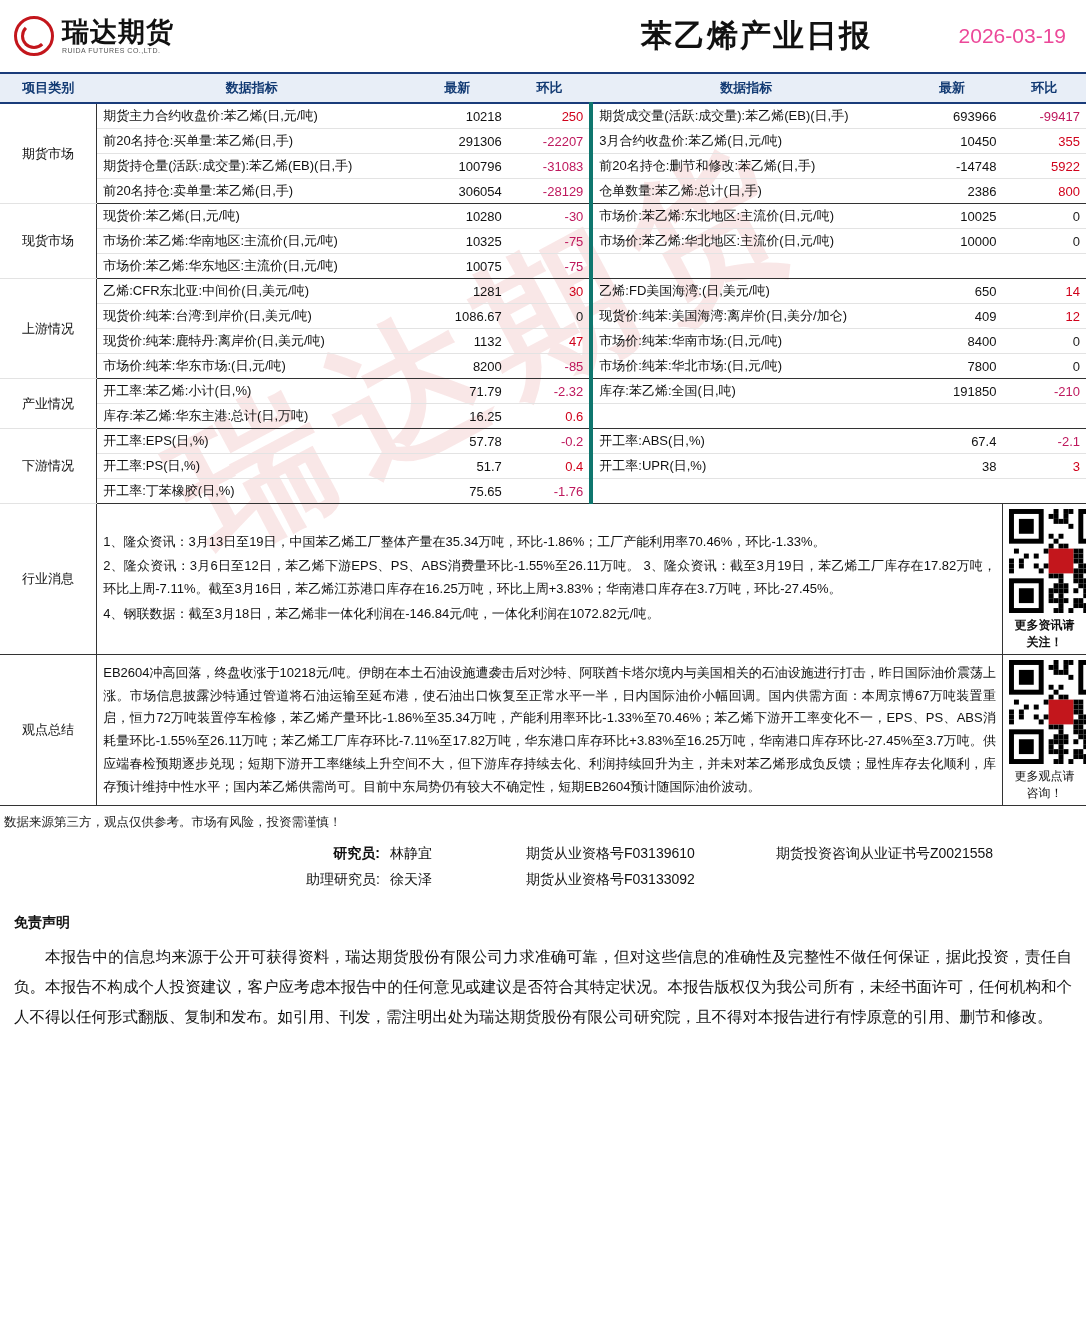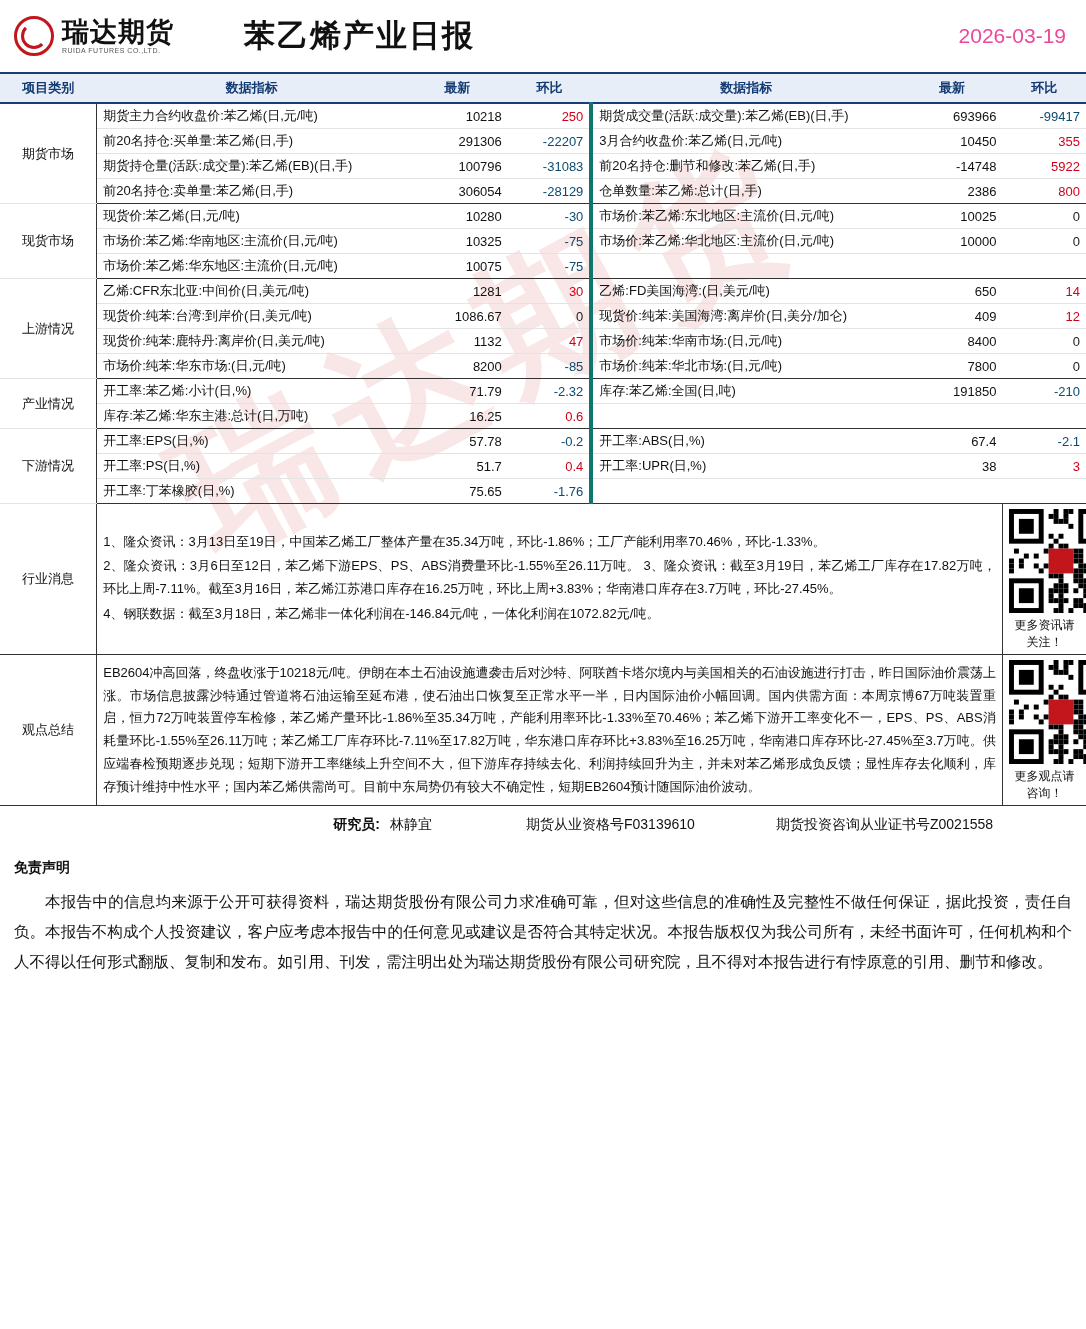"苯乙烯产业日报" .doc-title { text-align: left -> right }
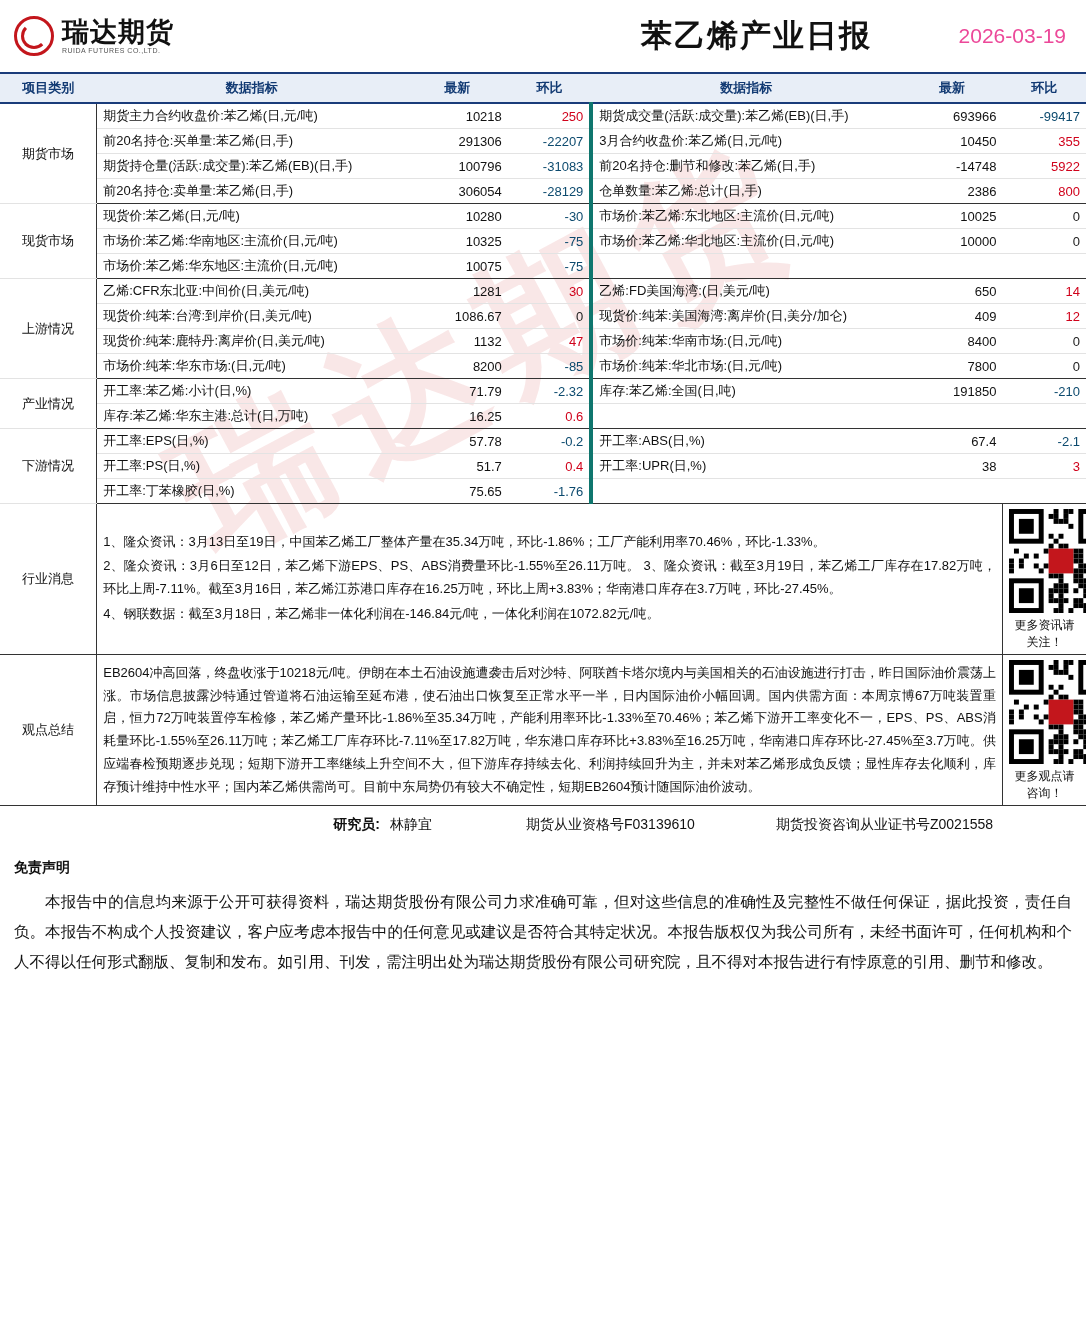"-99417" .neg { color: #0c4a6e -> #be185d }
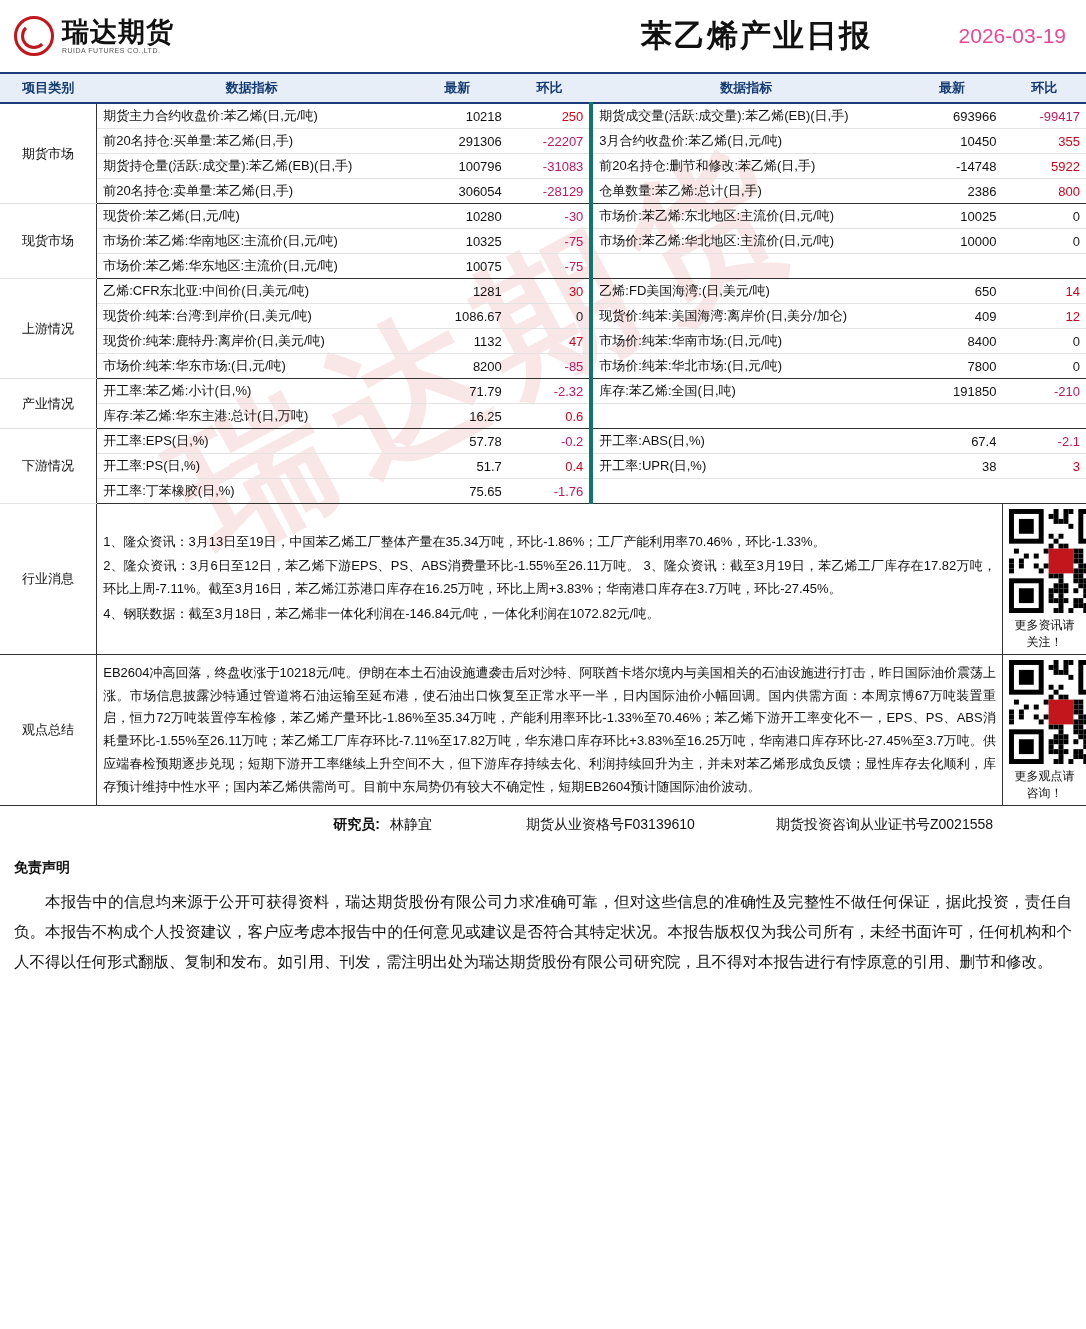"更多资讯请关注！" .qr-caption { font-weight: normal -> bold }
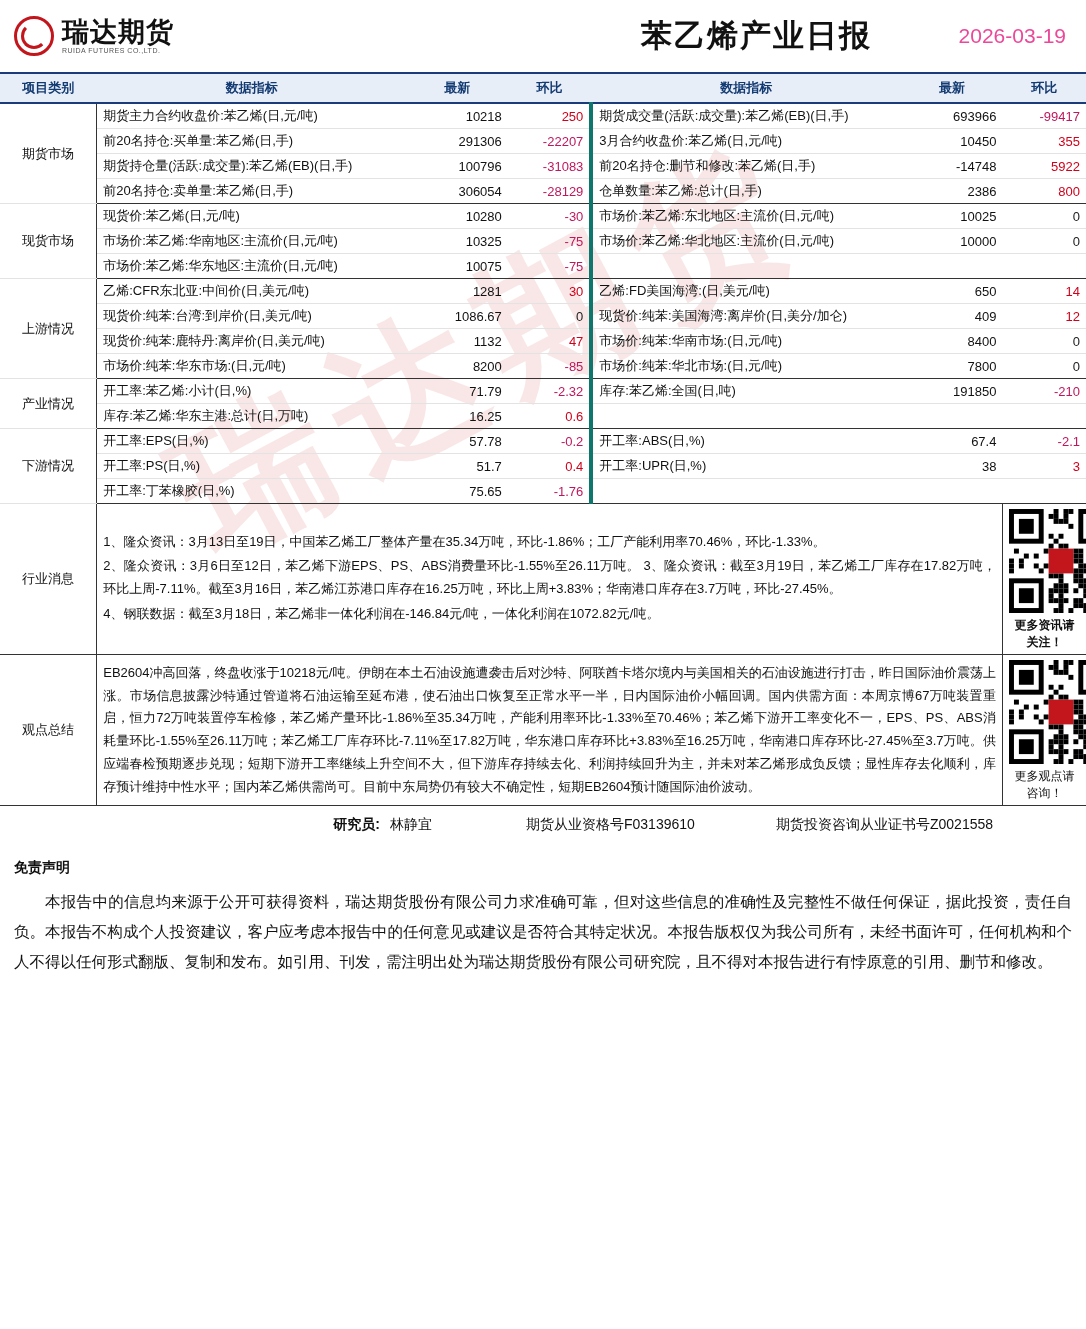"数据来源第三方，观点仅供参考。市场有风险，投资需谨慎！" div.disclaimer-note { html: none -> <div>数据来源第三方，观点仅供参考。市场有风险，投资需谨慎！</div> }
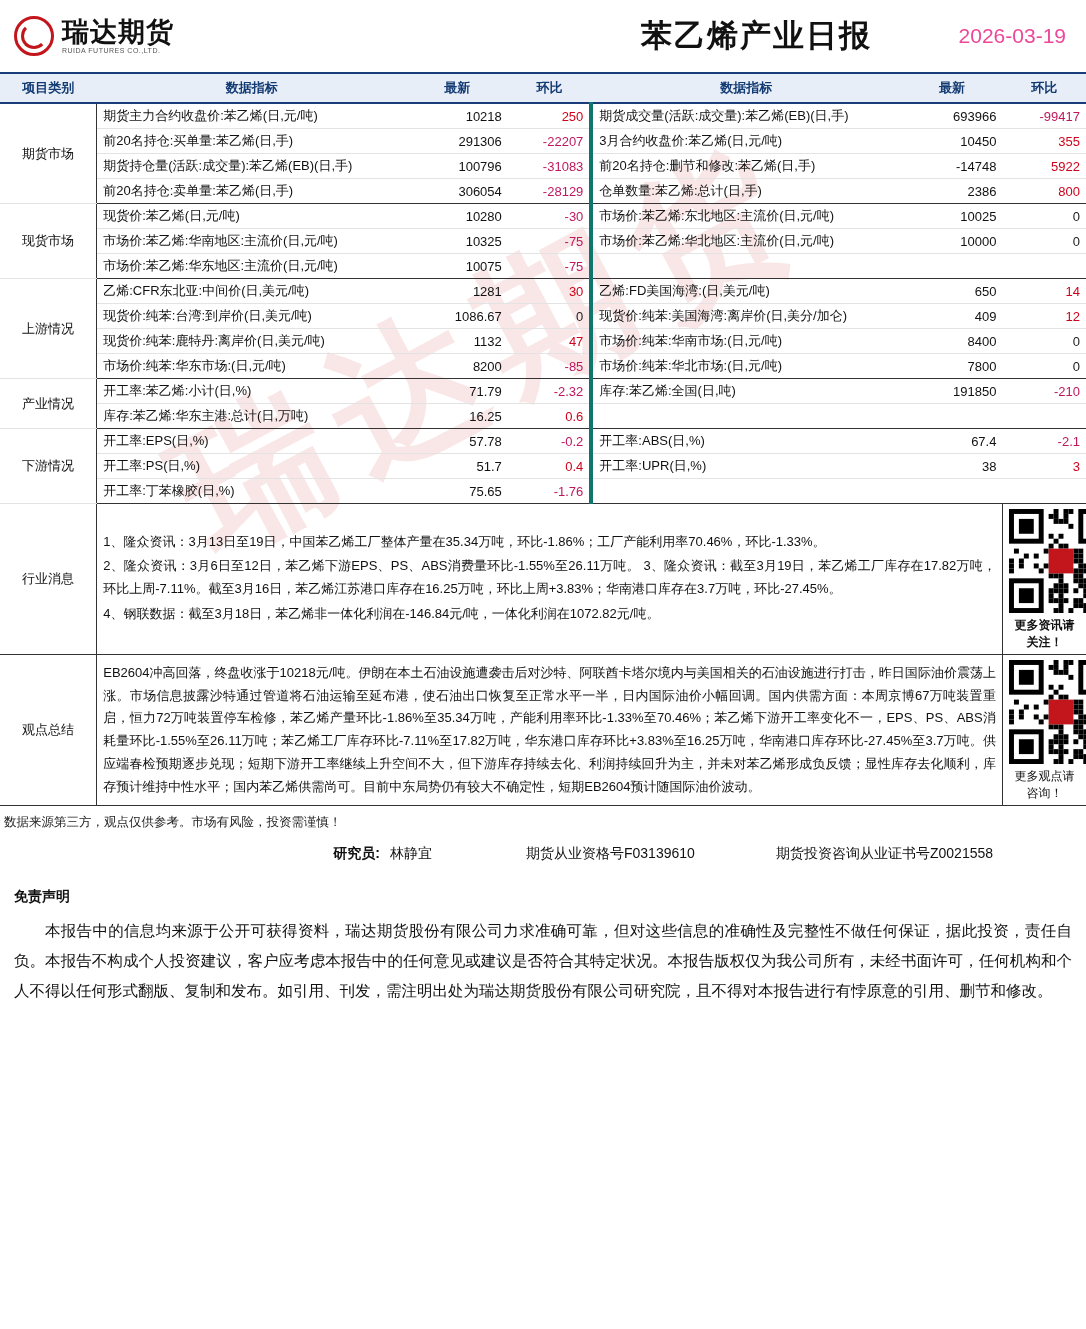"助理研究员:" div.row { html: none -> <div> <div>助理研究员:</div> <div>徐天泽</div> <div>期货从业资格号F03133092</div> </div> }
